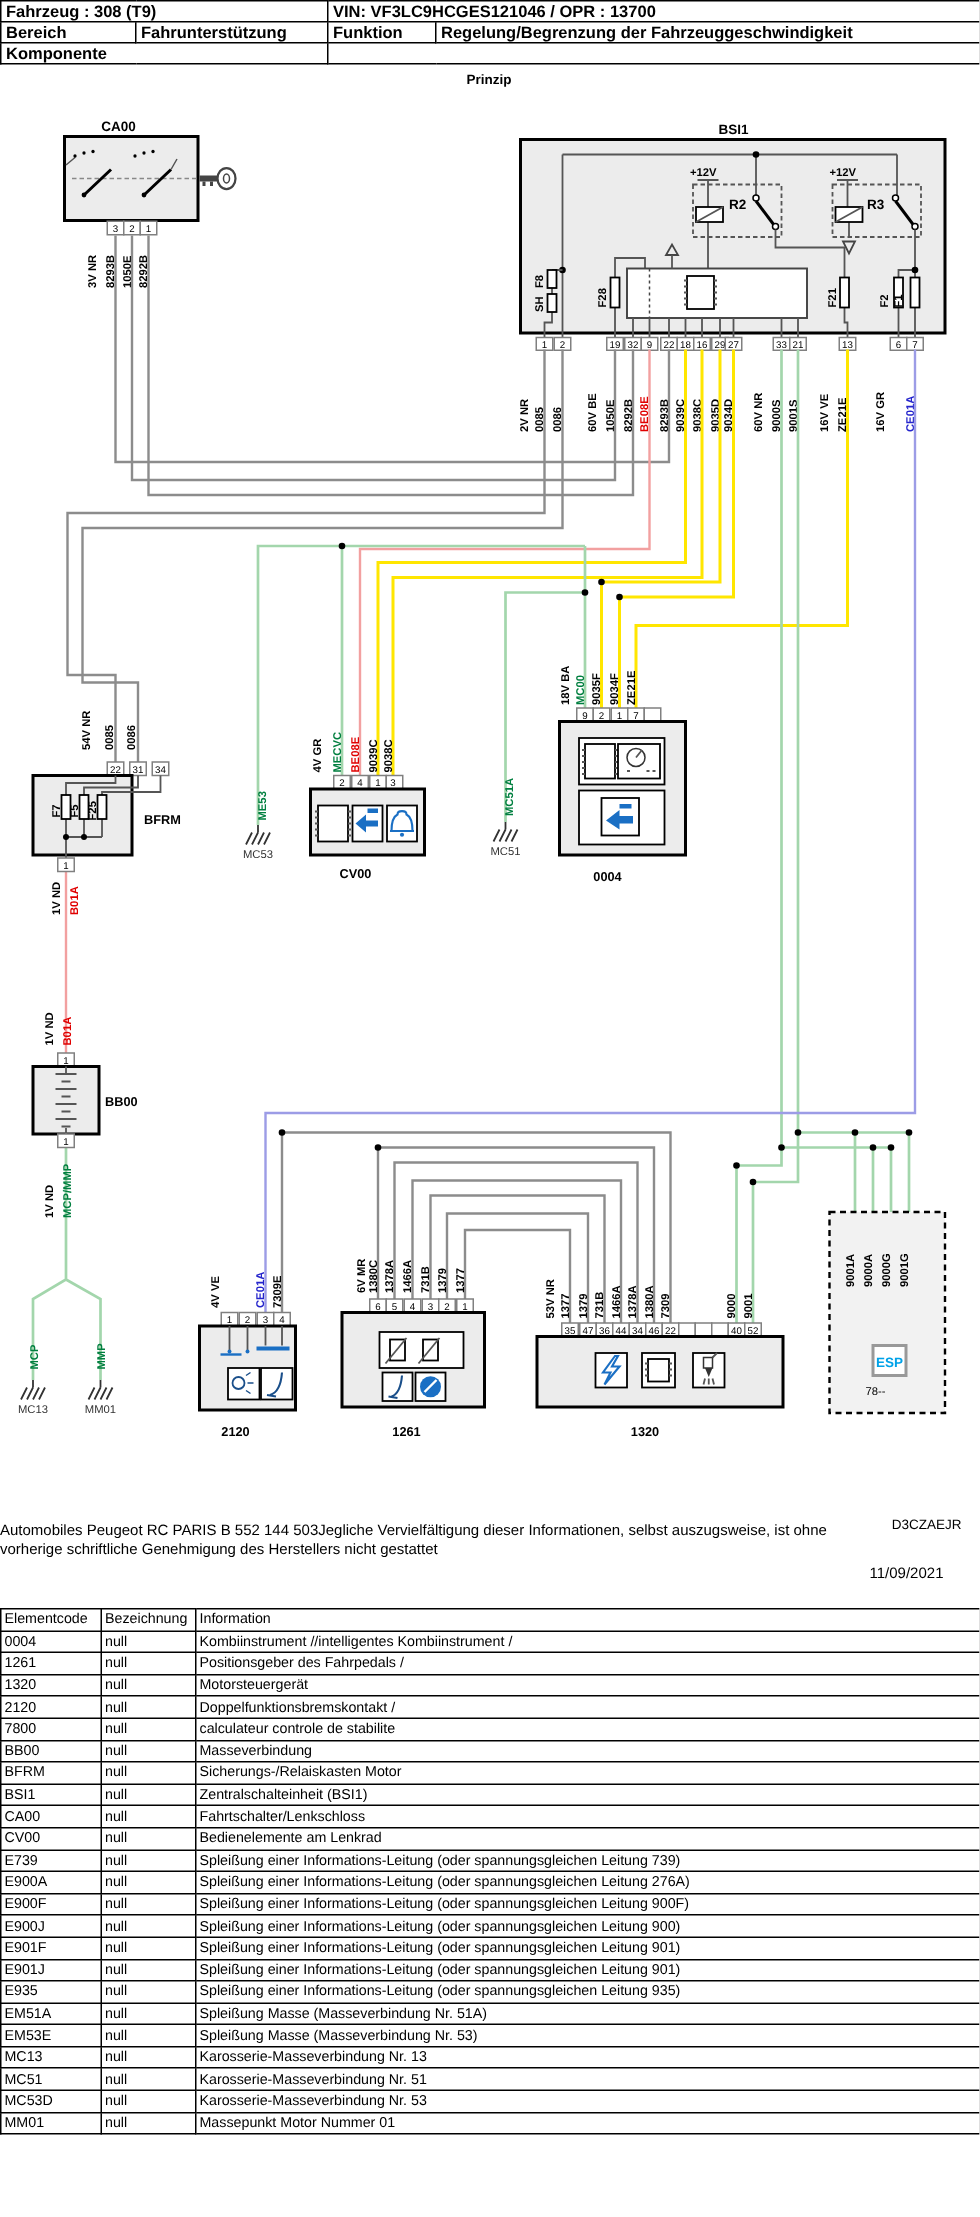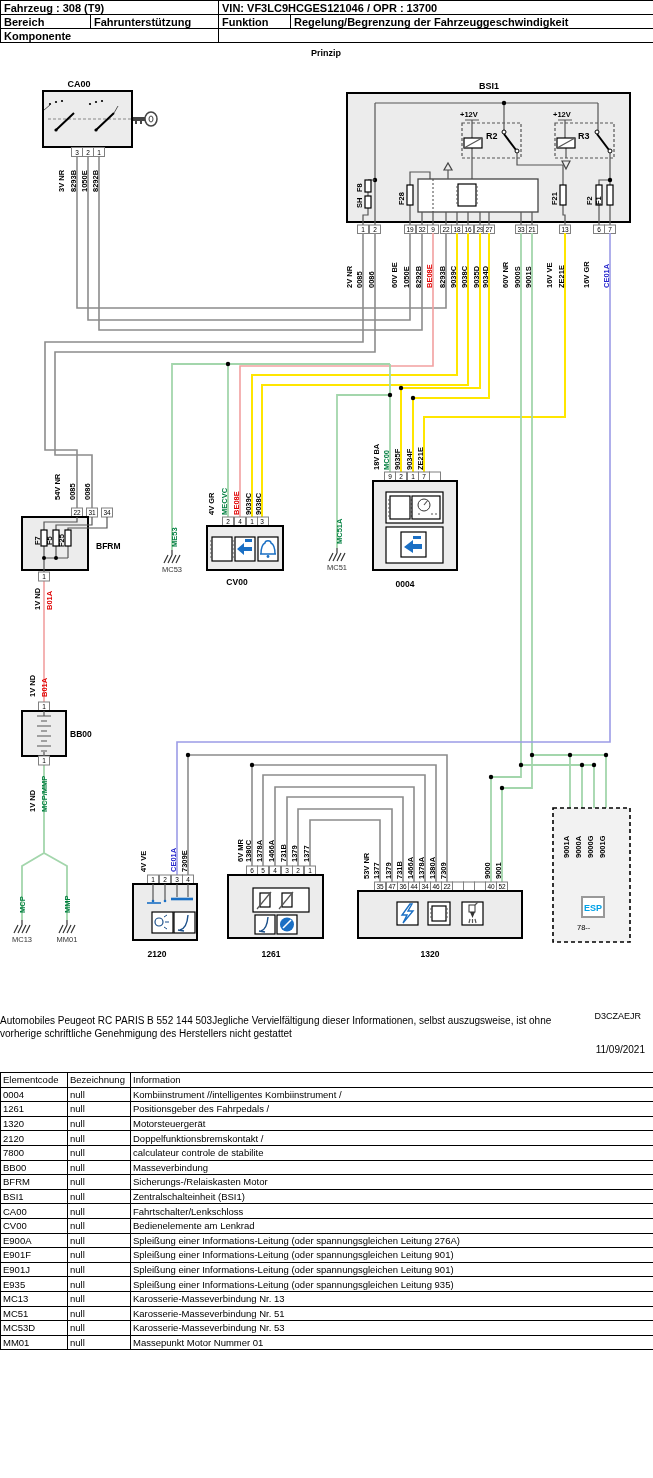"11/09/2021" #date { right: 8px -> 24px }
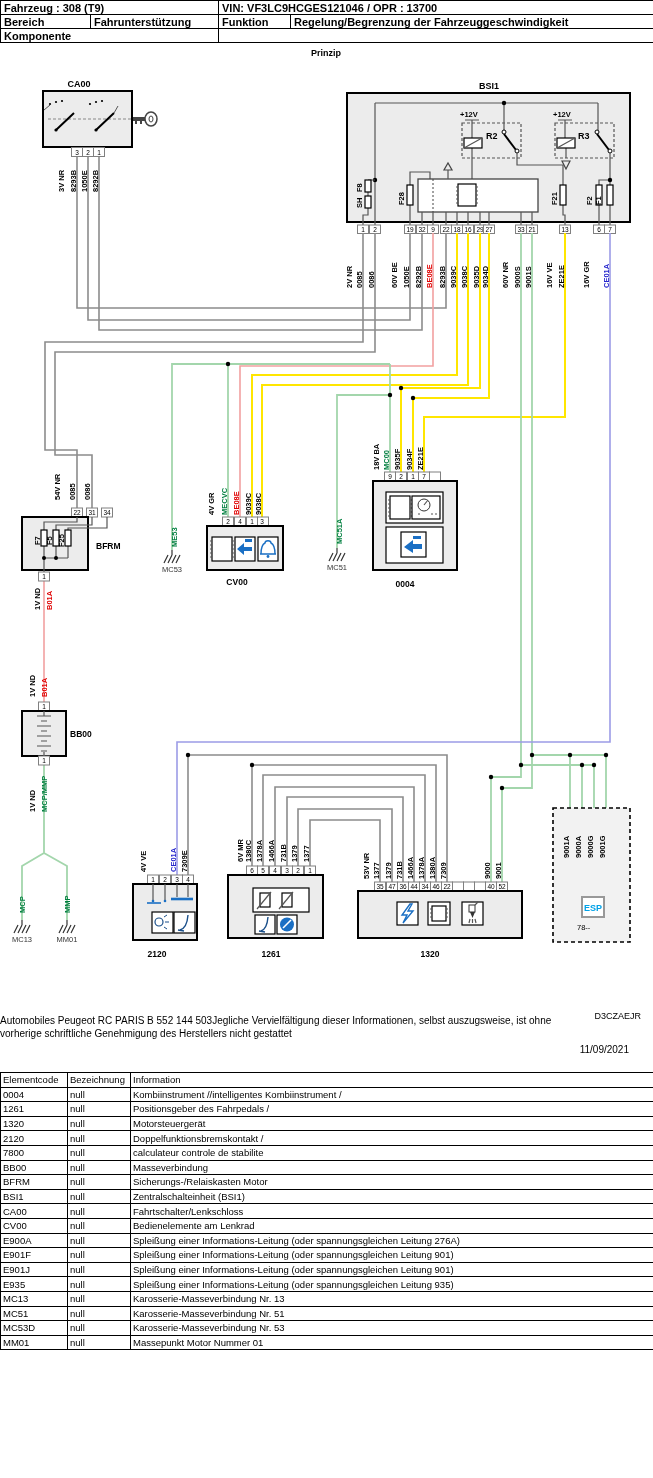"E739" tr { html: none -> <tr> <td>E739</td> <td>null</td> <td>Spleißung einer Informations-Leitung (oder spannungsgleichen Leitung 739)</td> </tr> }
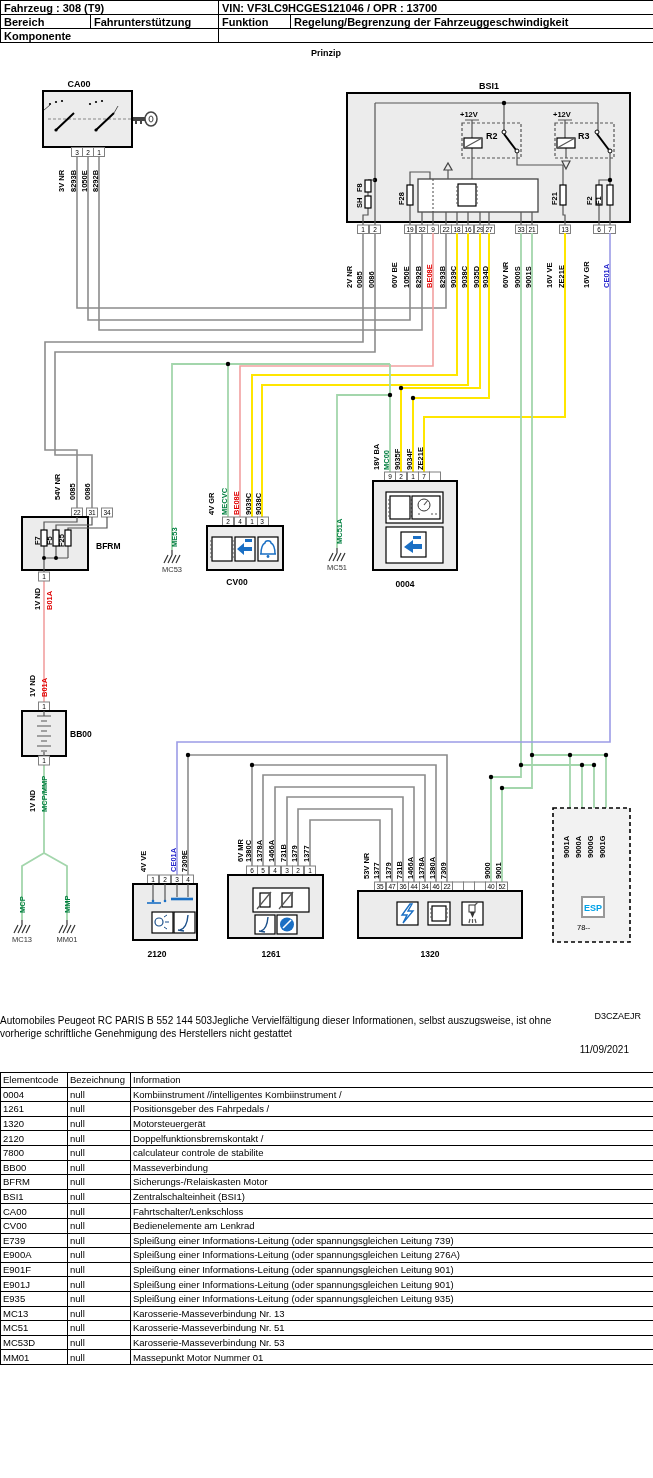"E900F" tr { html: none -> <tr> <td>E900F</td> <td>null</td> <td>Spleißung einer Informations-Leitung (oder spannungsgleichen Leitung 900F)</td> </tr> }
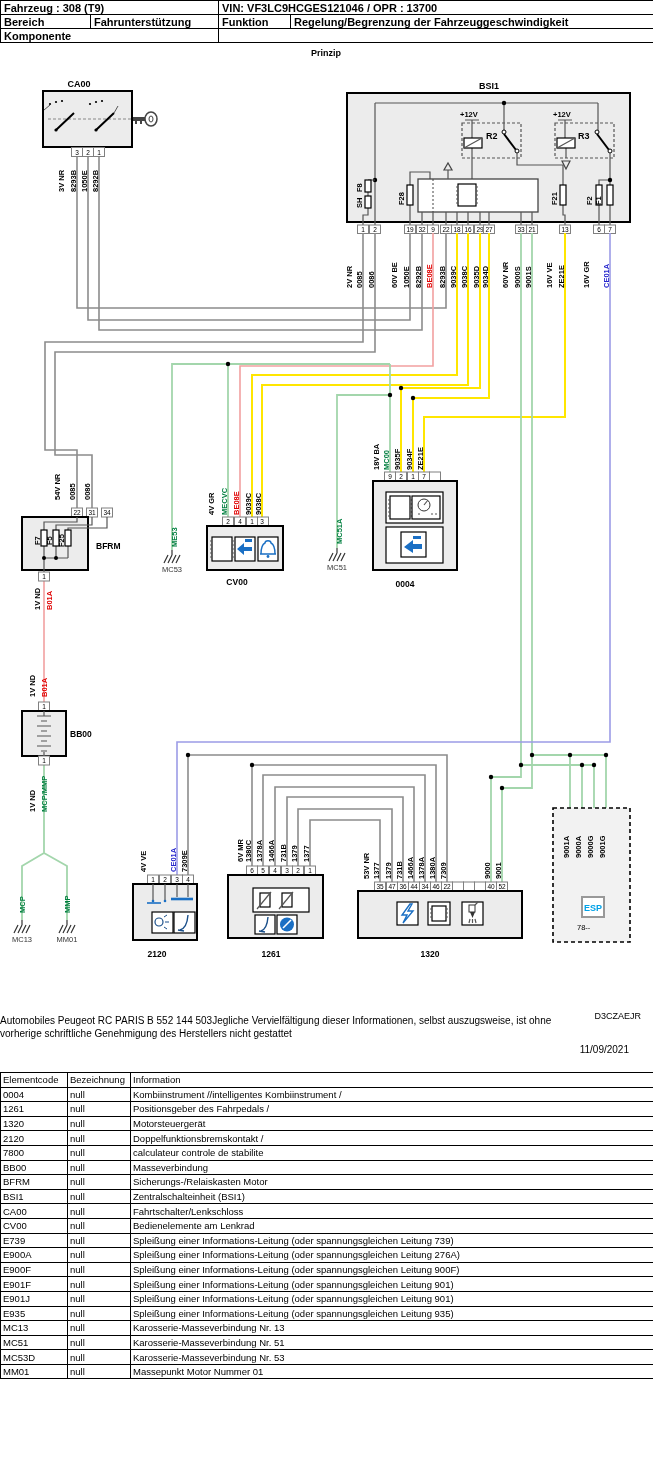"E900J" tr { html: none -> <tr> <td>E900J</td> <td>null</td> <td>Spleißung einer Informations-Leitung (oder spannungsgleichen Leitung 900)</td> </tr> }
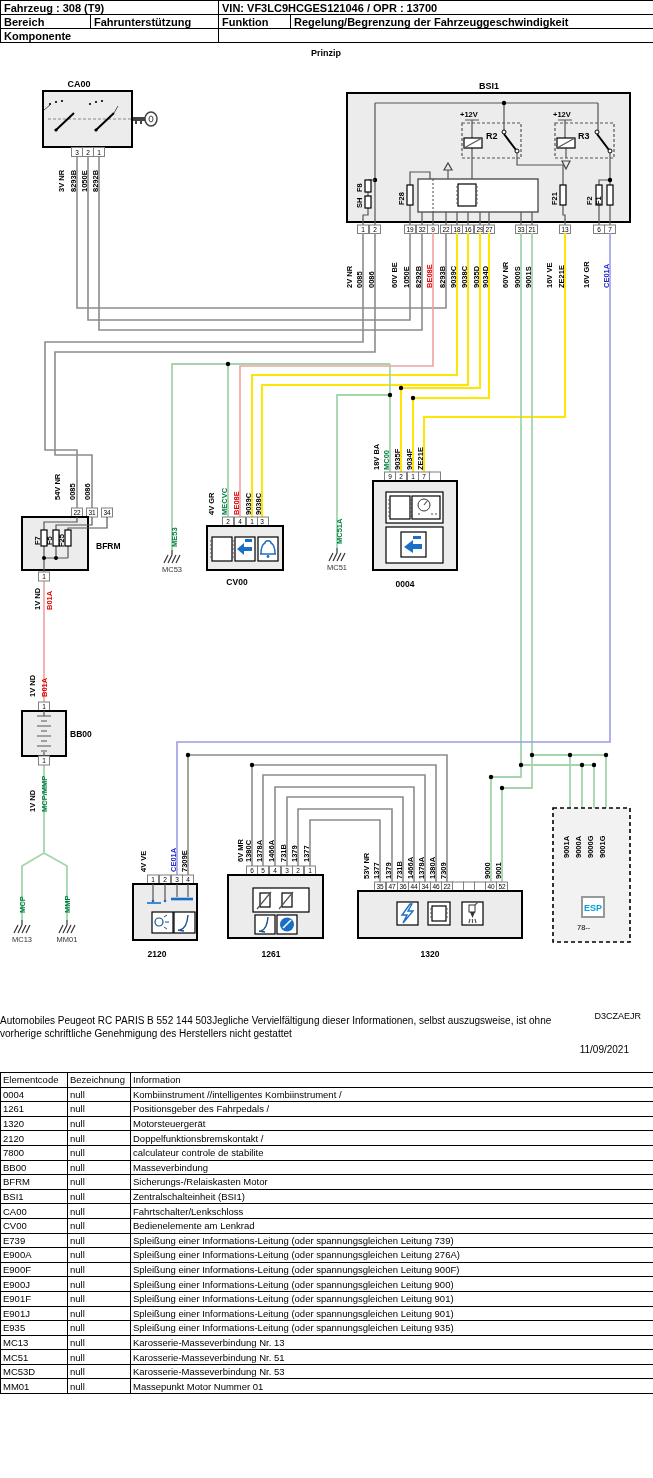"EM51A" tr { html: none -> <tr> <td>EM51A</td> <td>null</td> <td>Spleißung Masse (Masseverbindung Nr. 51A)</td> </tr> }
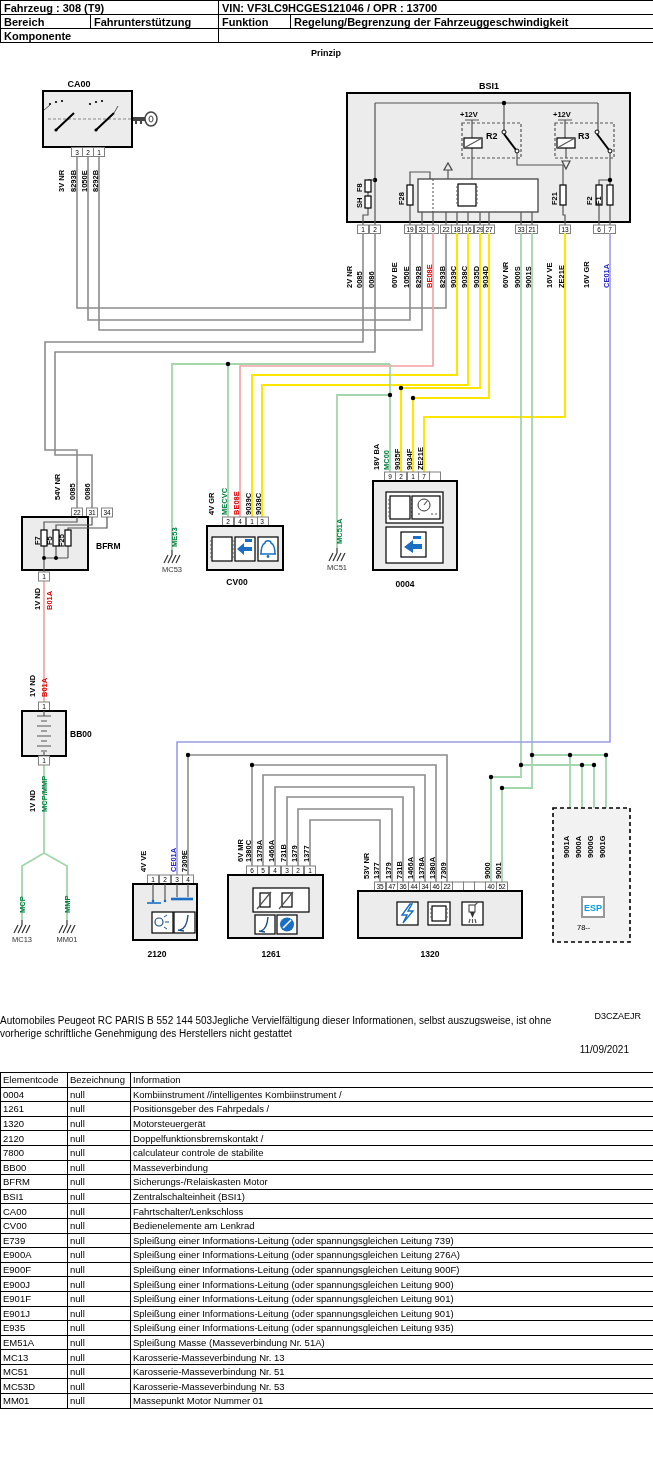"EM53E" tr { html: none -> <tr> <td>EM53E</td> <td>null</td> <td>Spleißung Masse (Masseverbindung Nr. 53)</td> </tr> }
